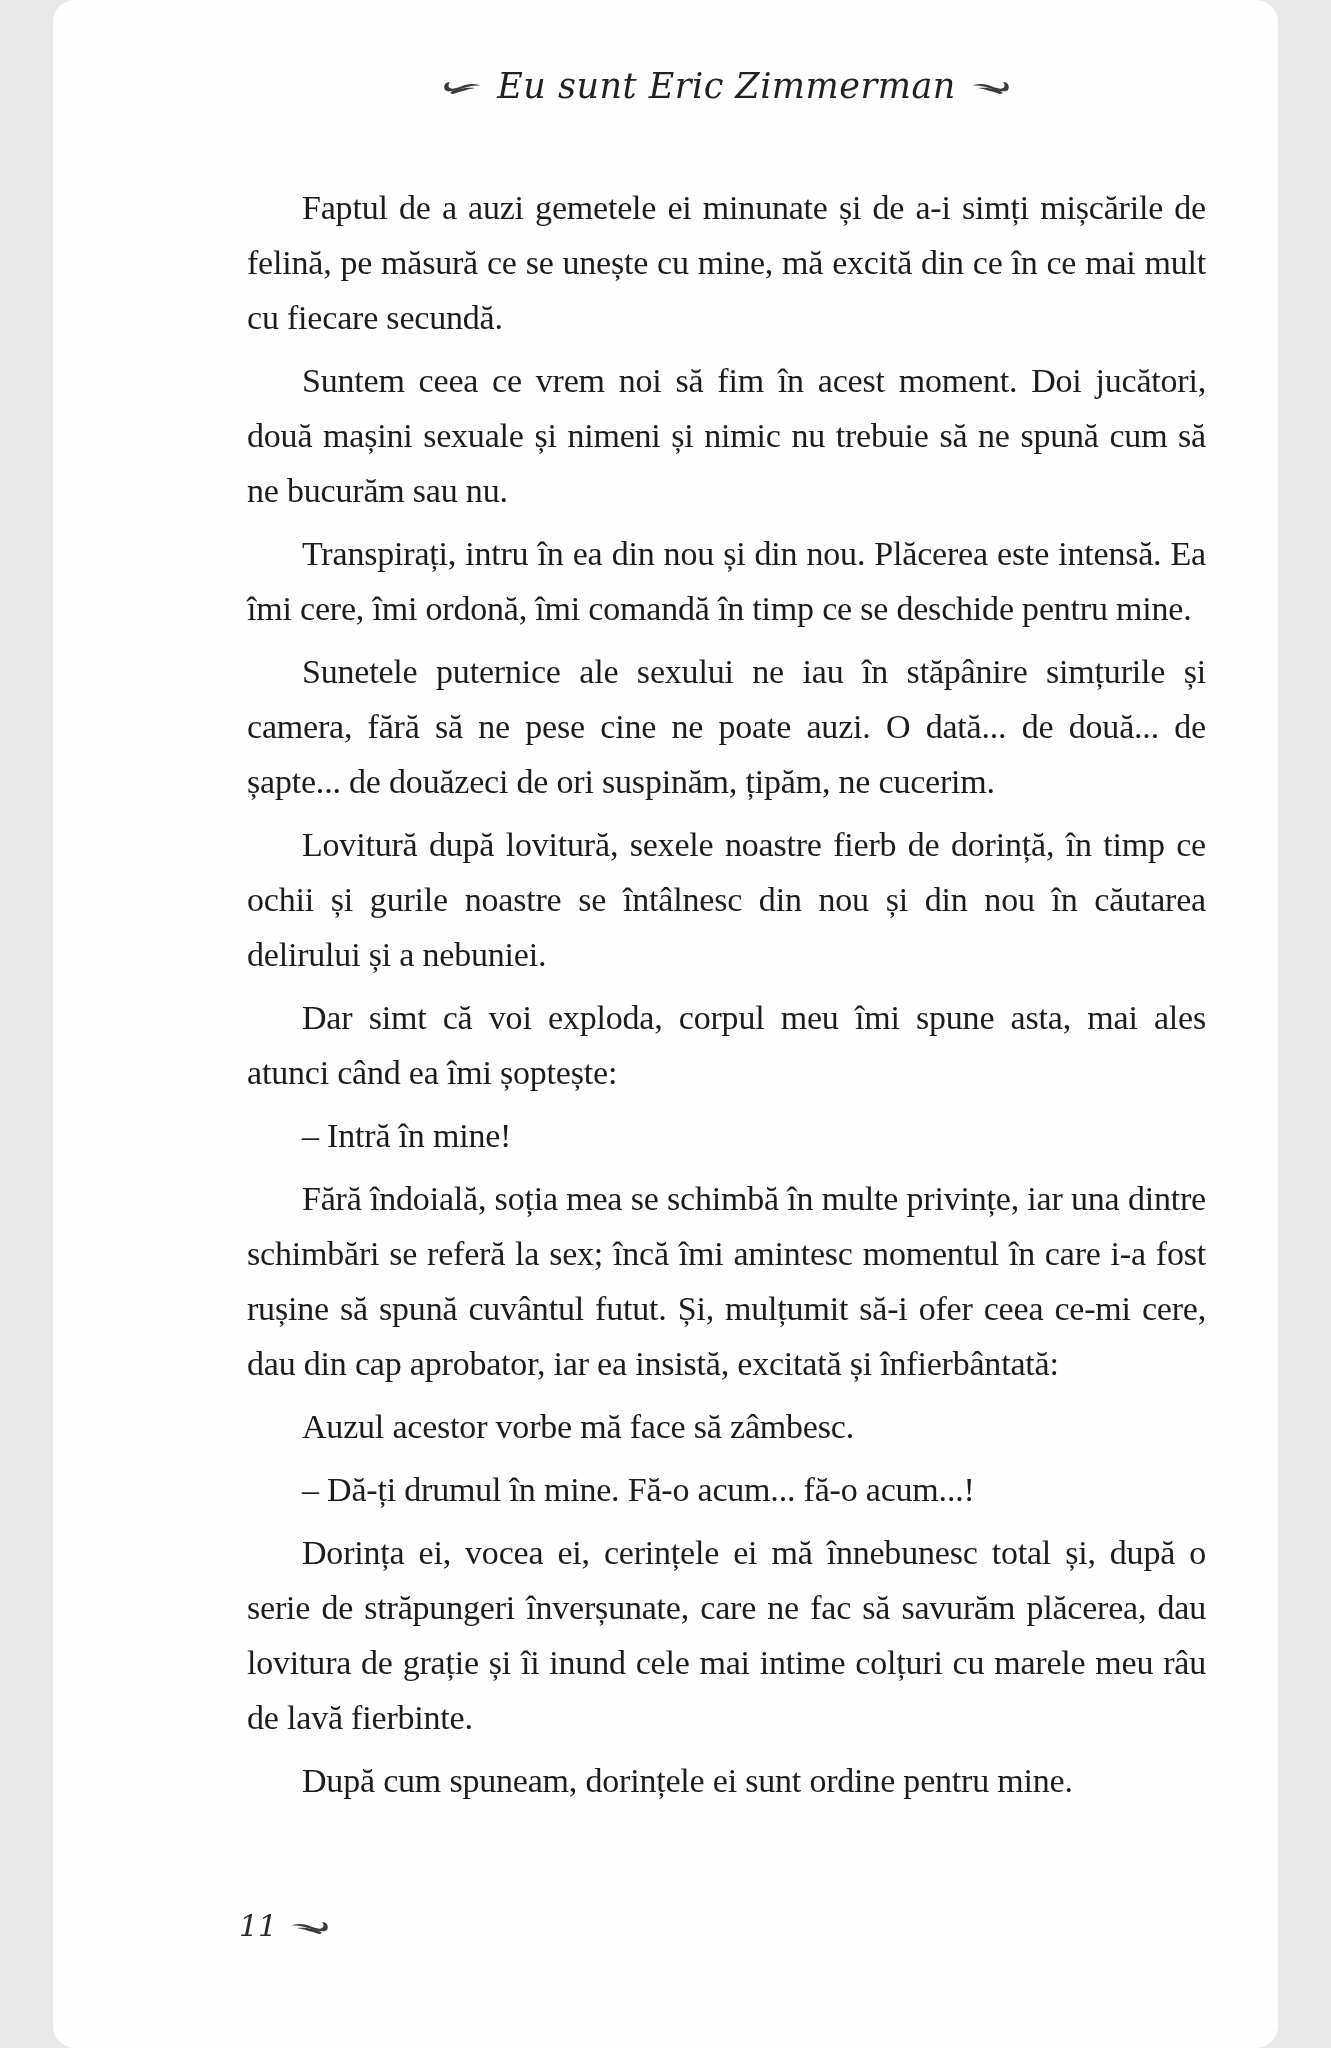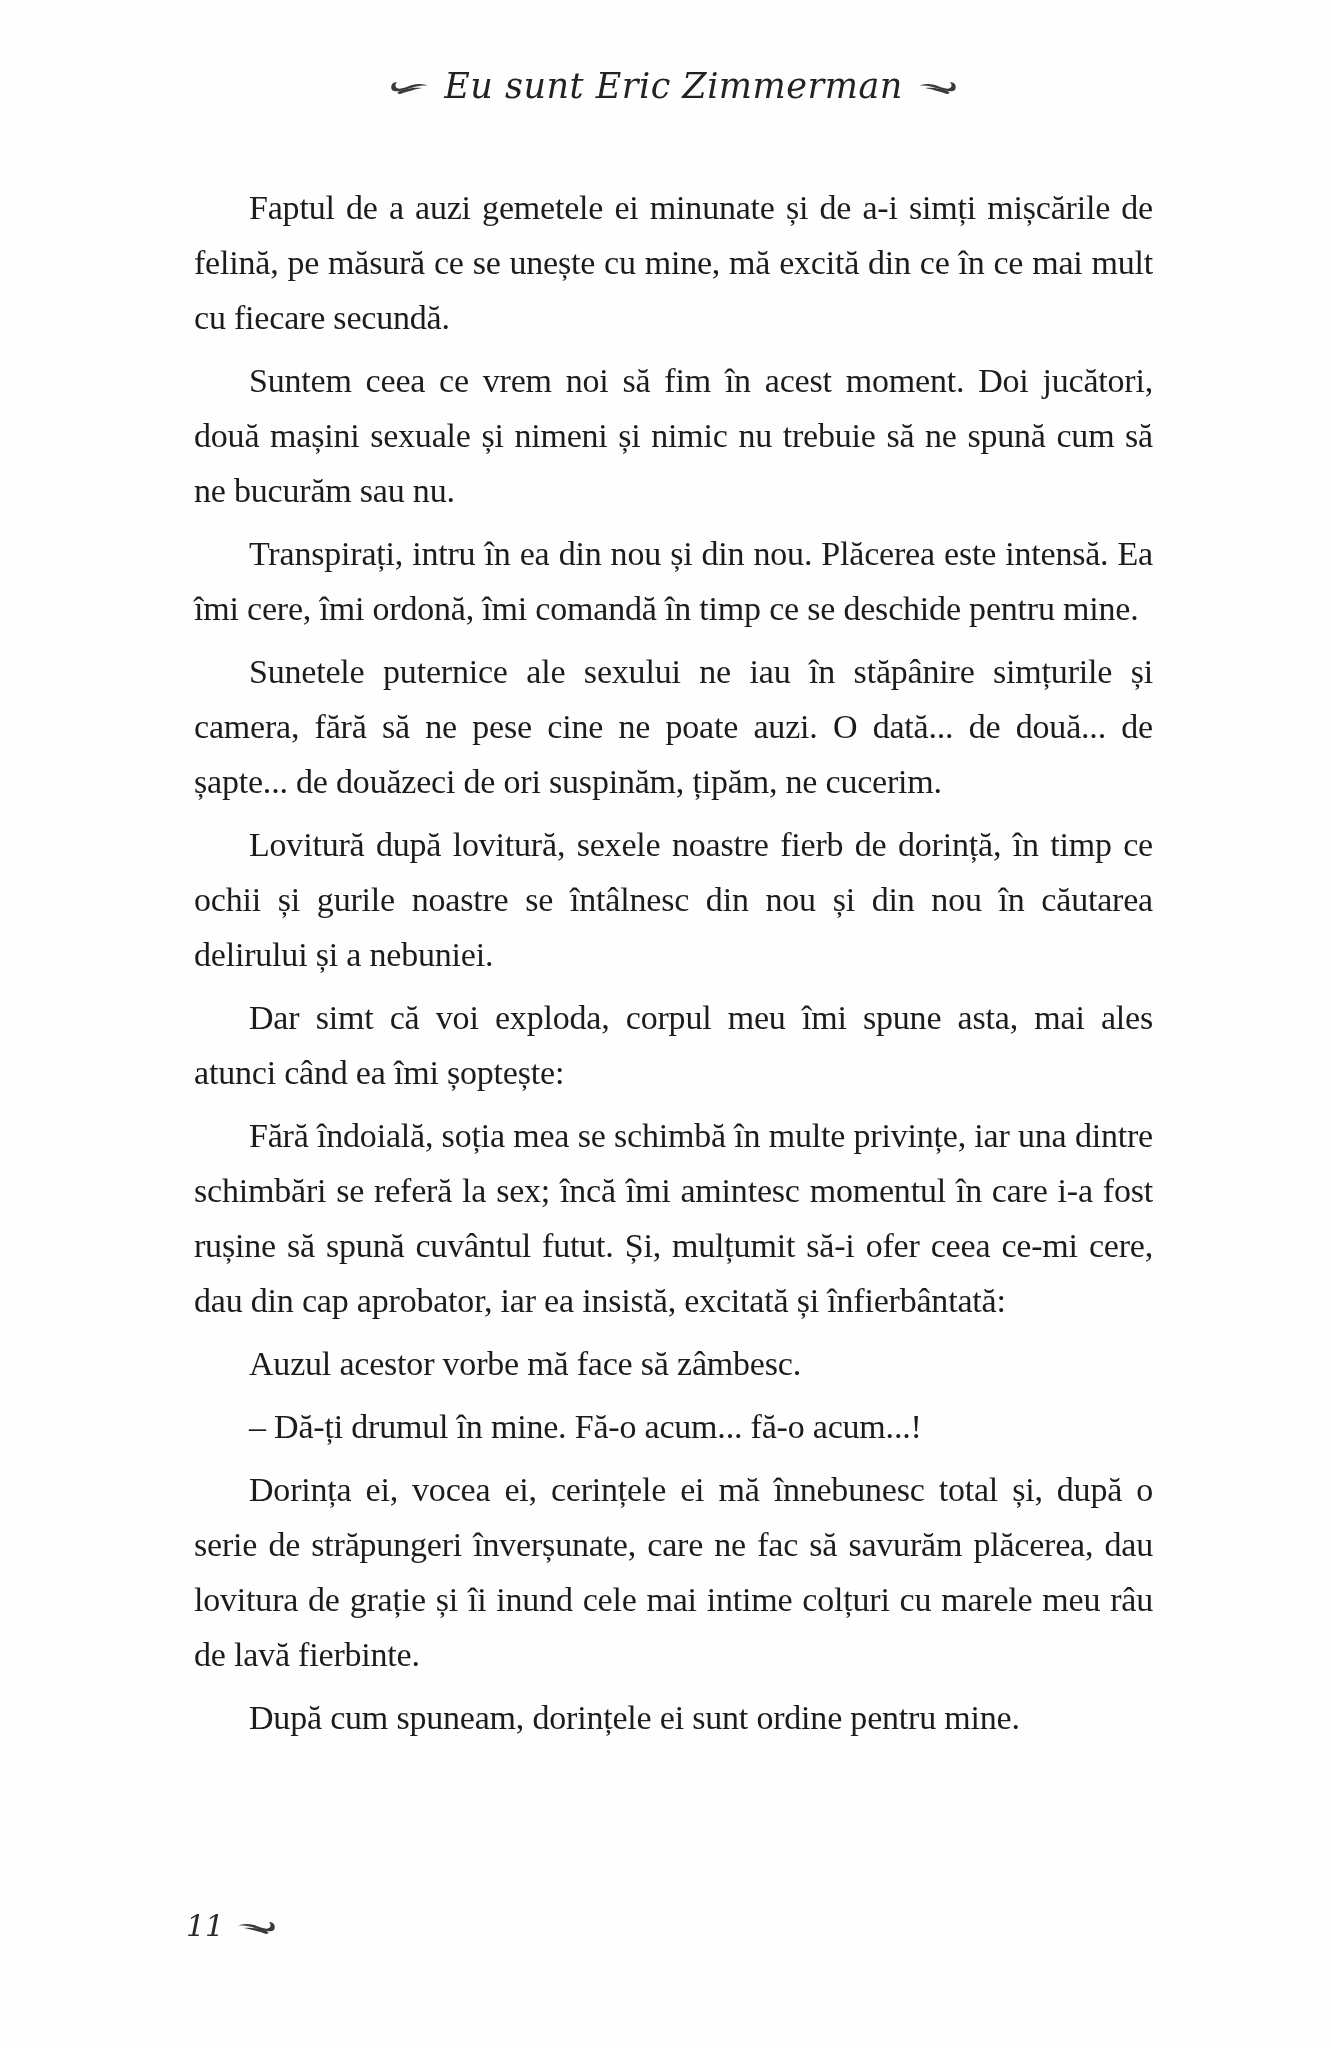"Eu sunt Eric Zimmerman" .page { border-radius: none -> 22px; width: 1331px -> 1225px }
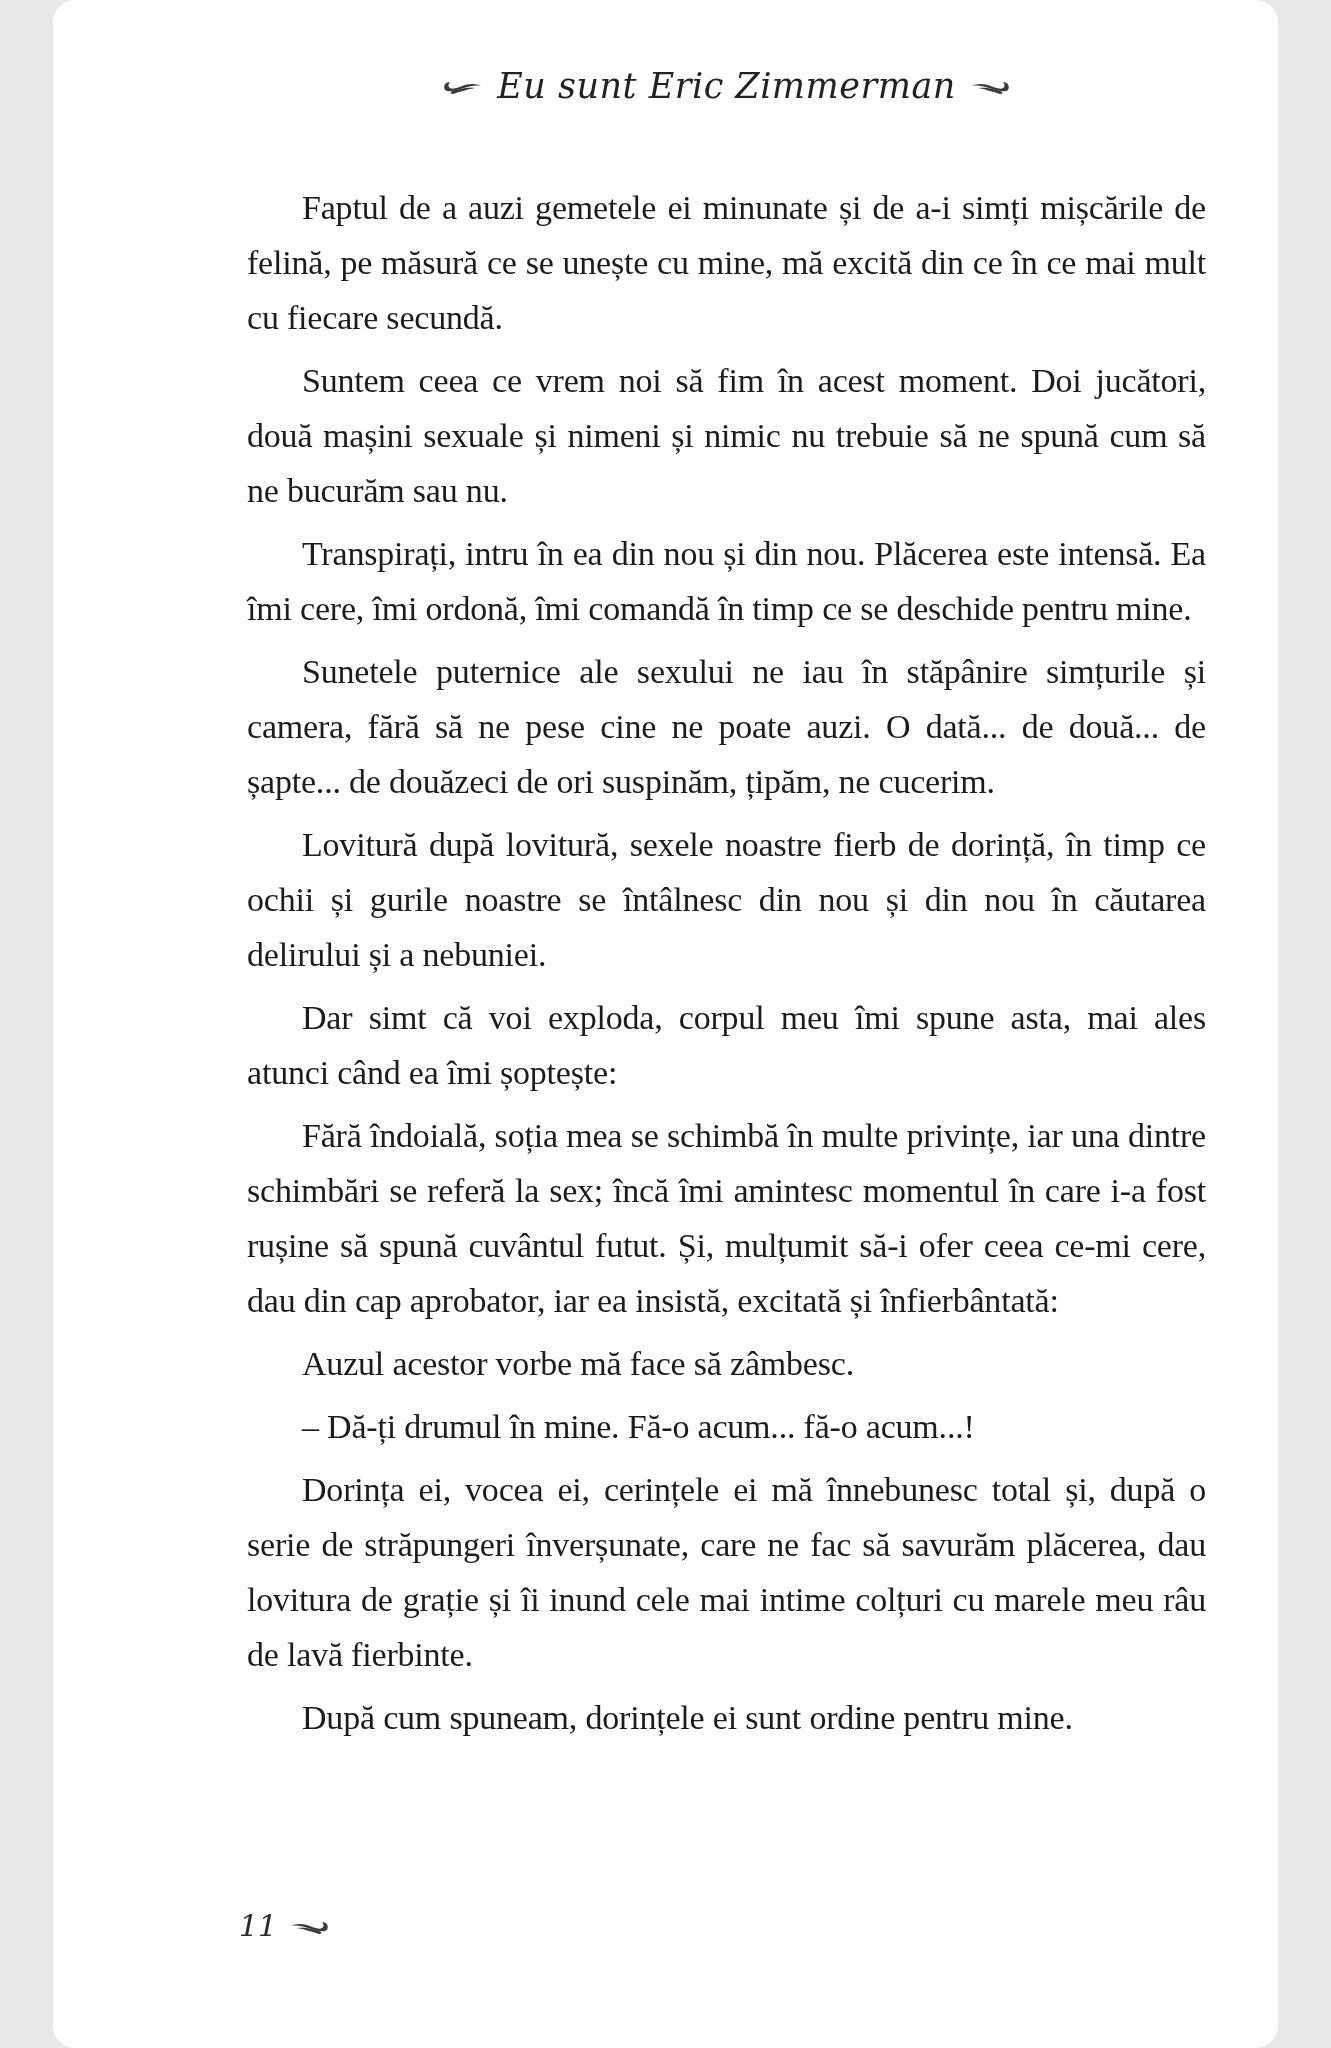"– Intră în mine!" p { html: none -> <p>– Intră în mine!</p> }
